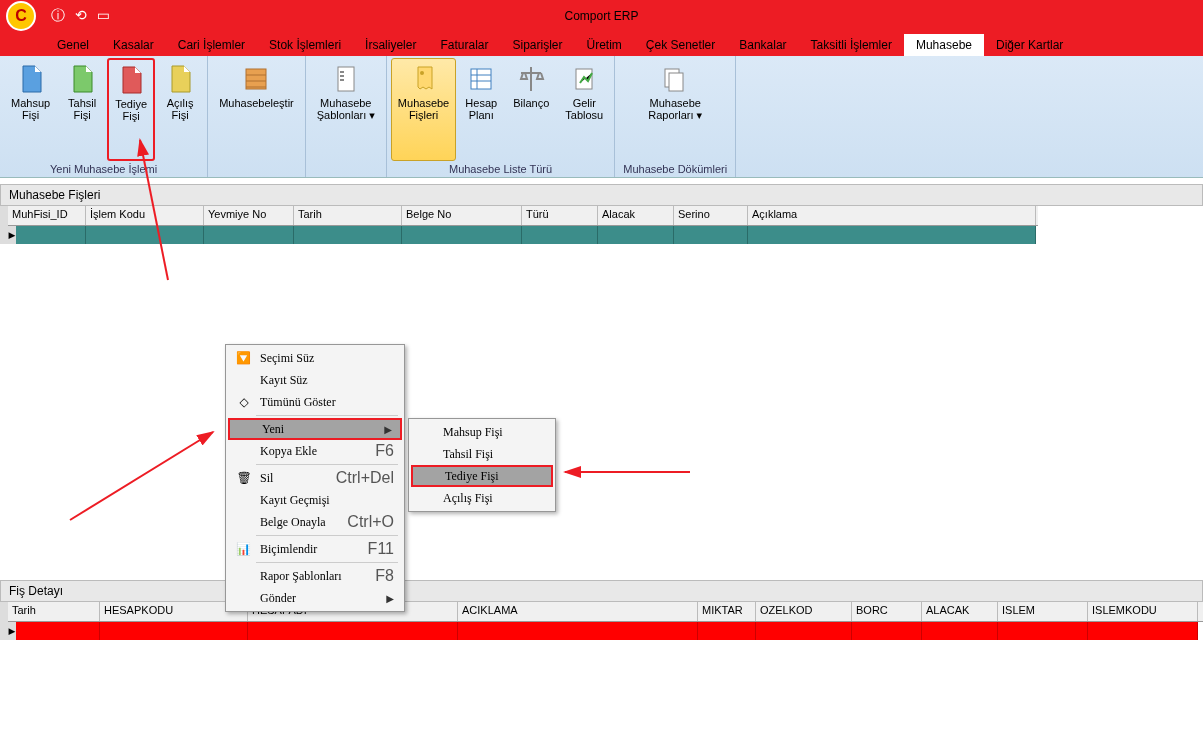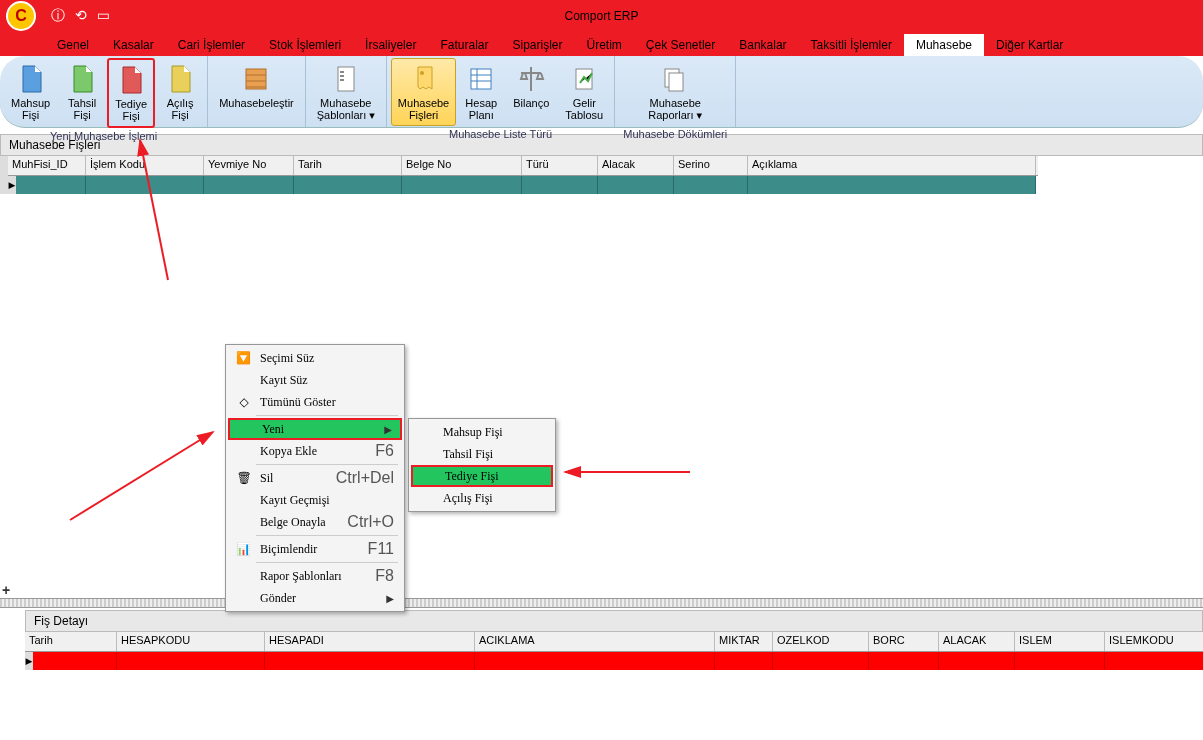"Mahsup" .ribbon { border-radius: 25px -> none; height: 72px -> 122px }
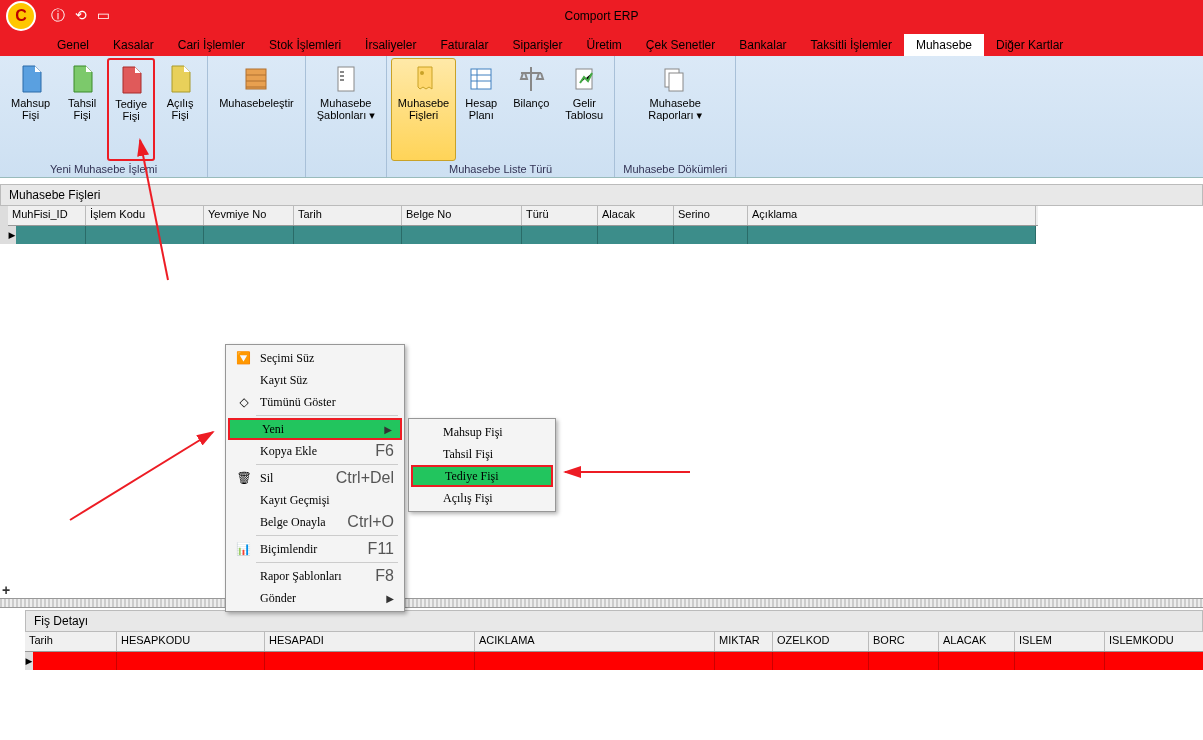"Yeni" .context-menu .item.highlight { background: #22c55e -> #a3a3a3 }
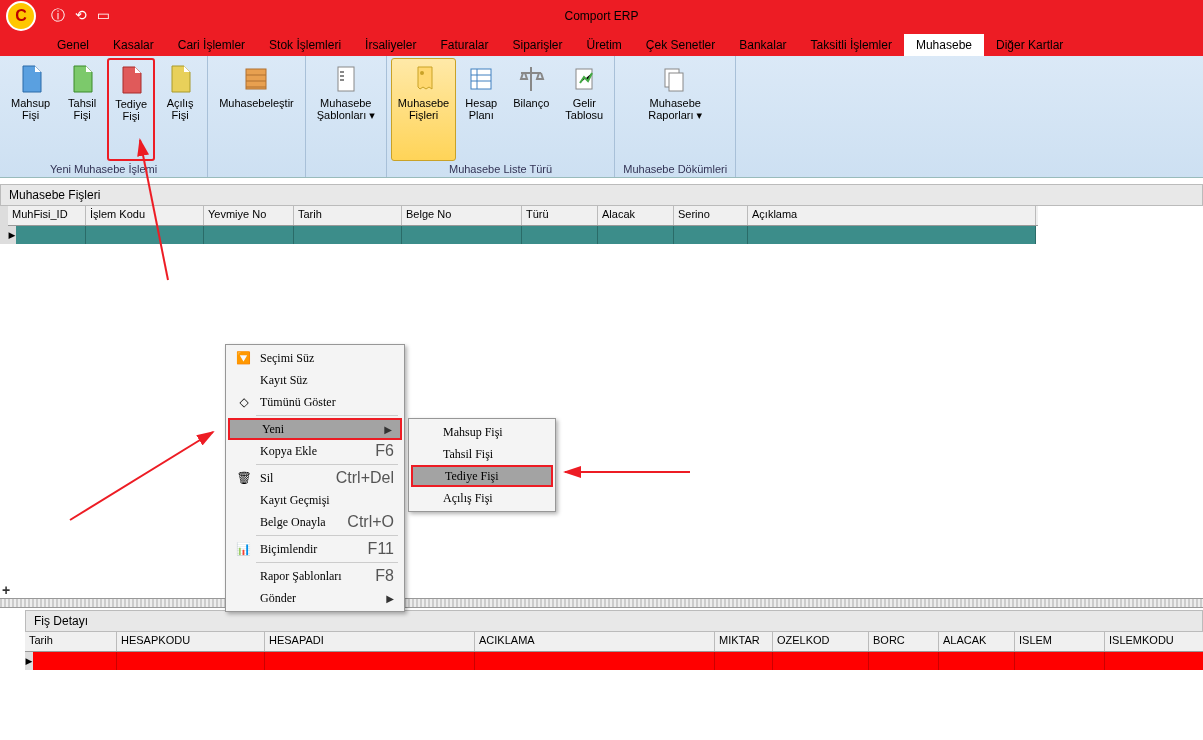"Fiş Detayı" div { padding-left: 25px -> none; top: 610px -> 580px }
